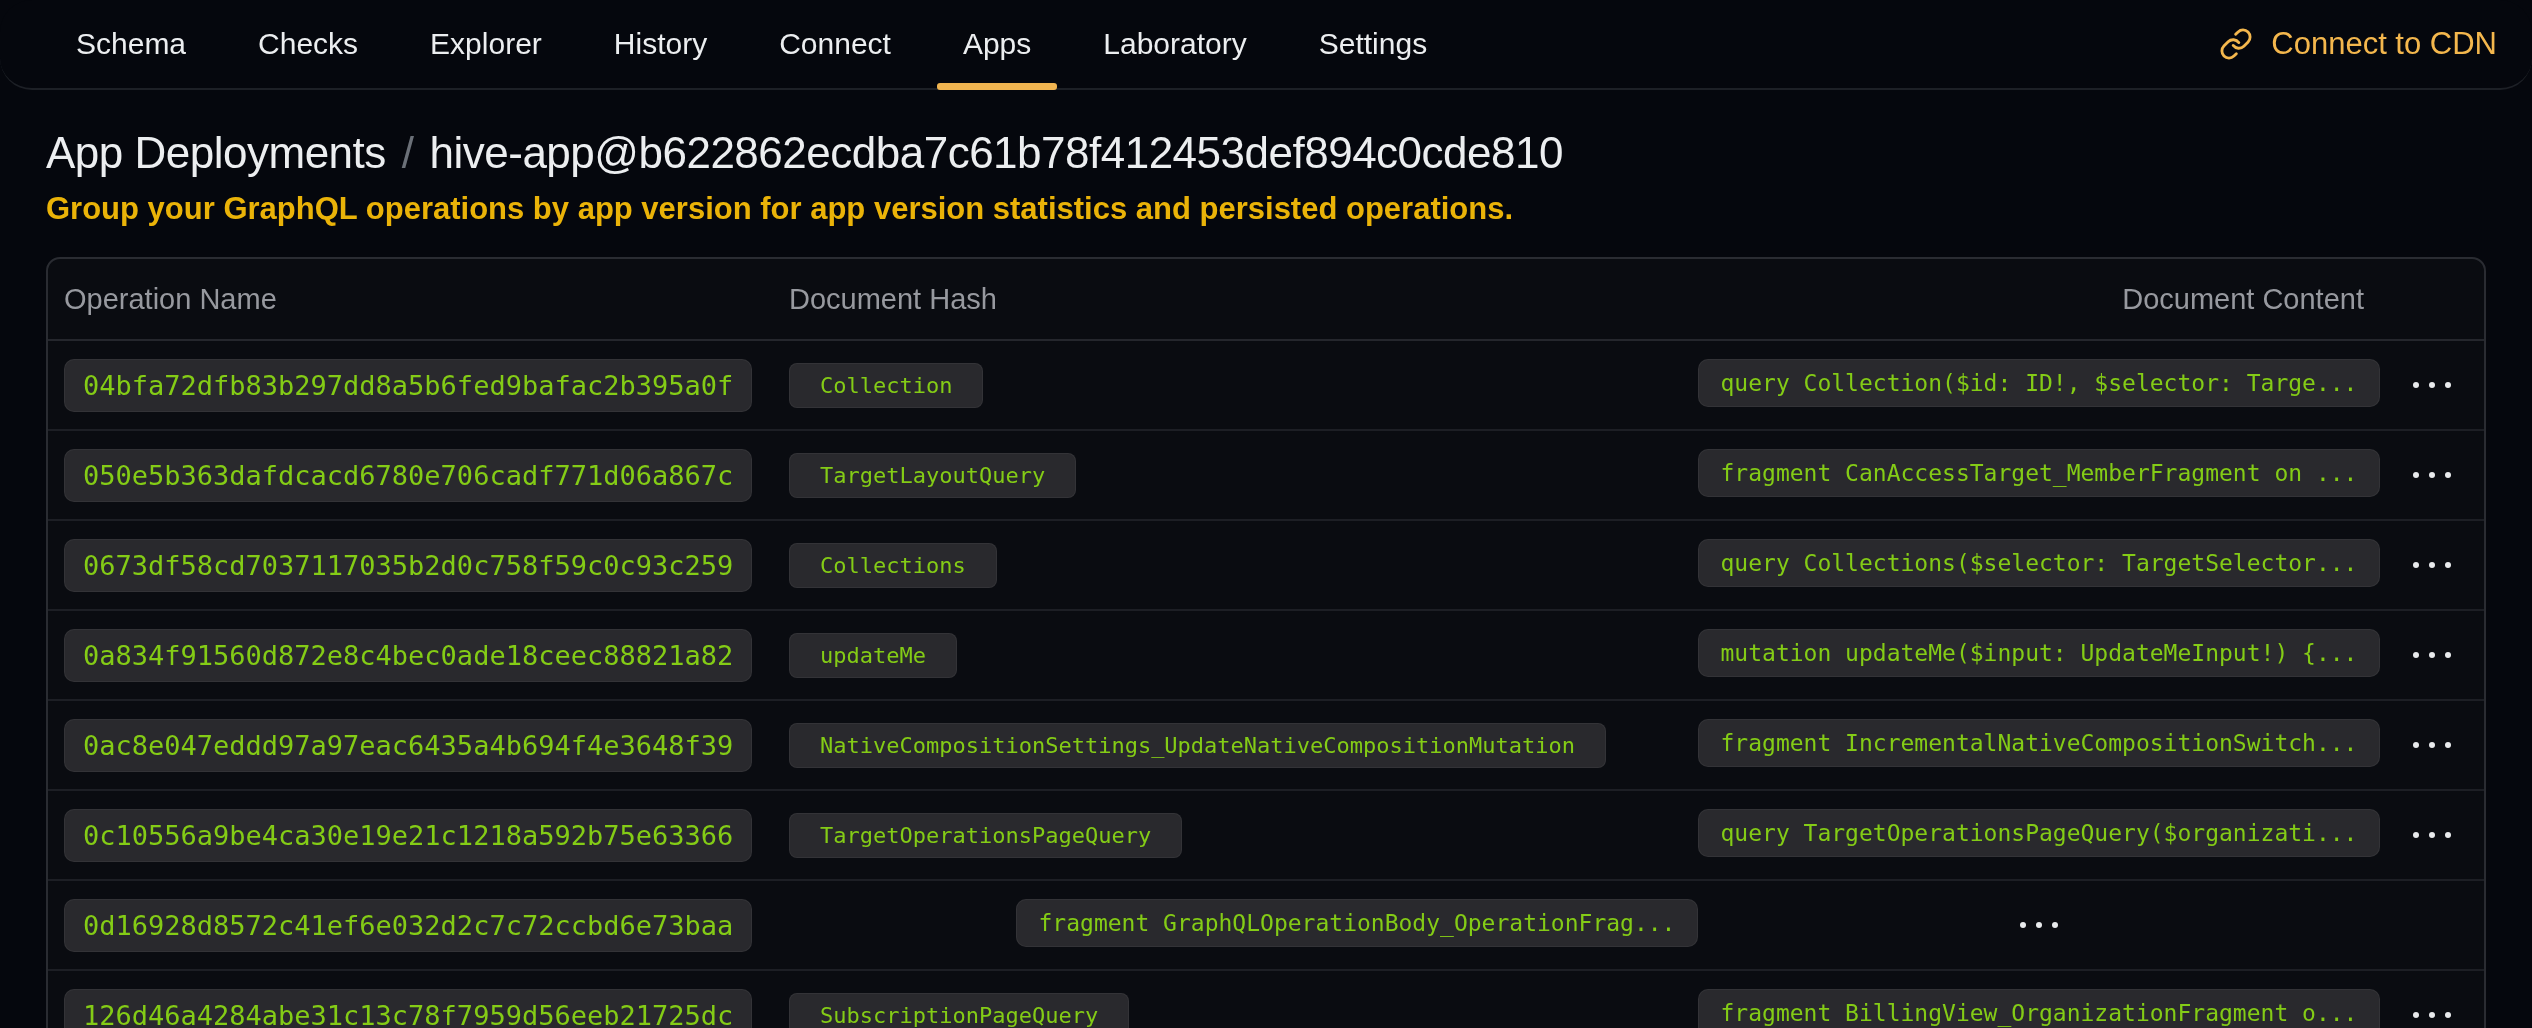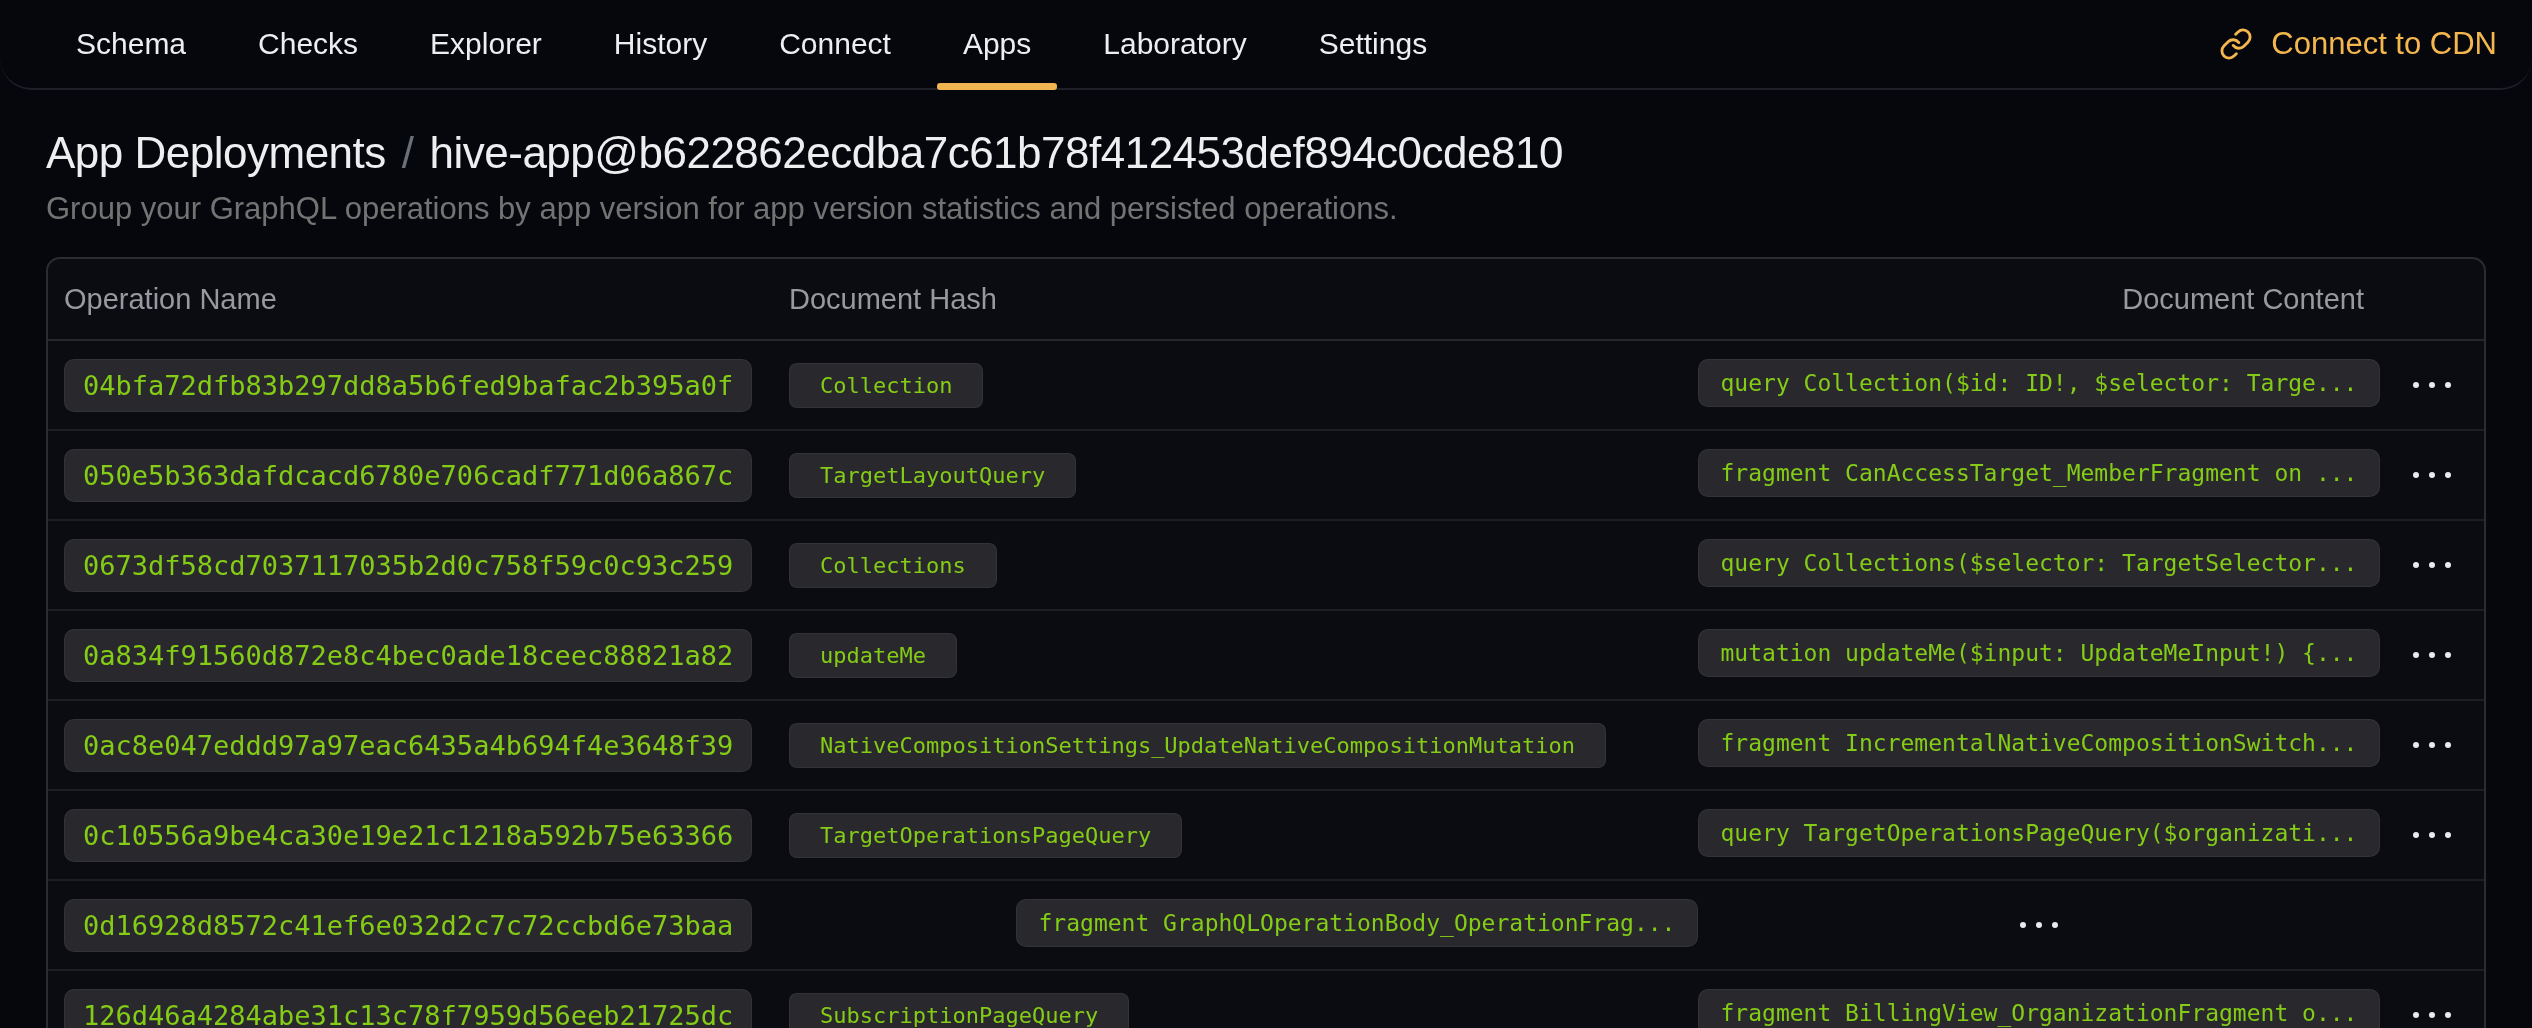"Group your GraphQL operations by" .page-desc { color: #737373 -> #eab308; font-weight: none -> bold }
